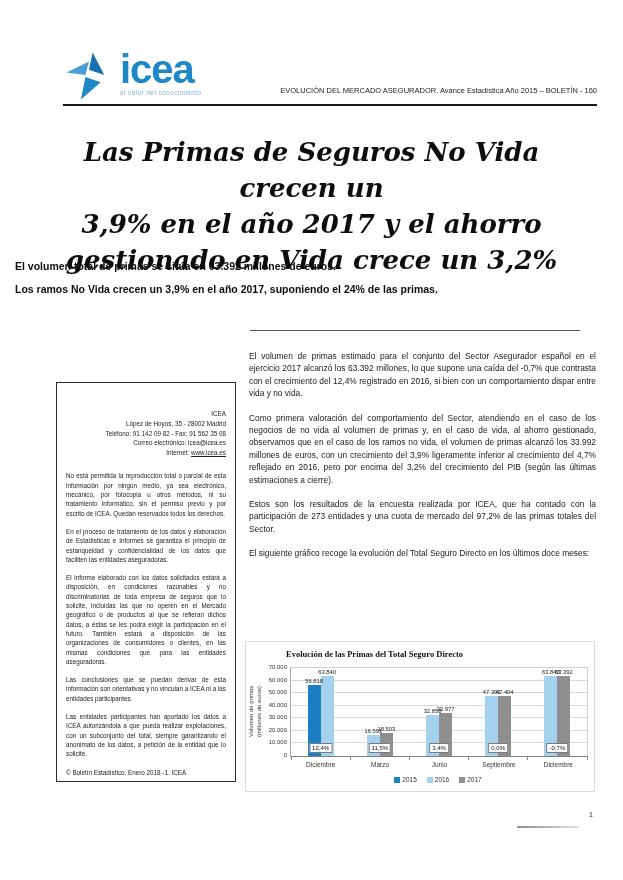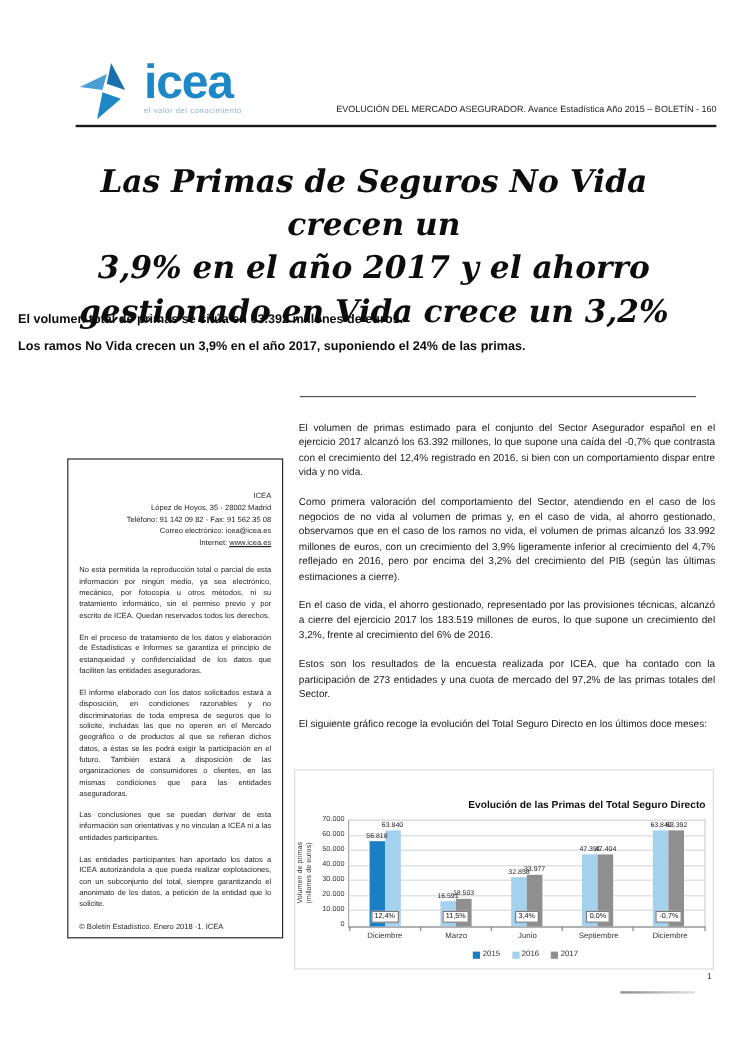"En el caso de vida," p { html: <p>En el caso de vida, el ahorro gestionado, representado por las provisiones técnicas, alcanzó a cierre del ejercicio 2017 los 183.519 millones de euros, lo que supone un crecimiento del 3,2%, frente al crecimiento del 6% de 2016.</p> -> none }
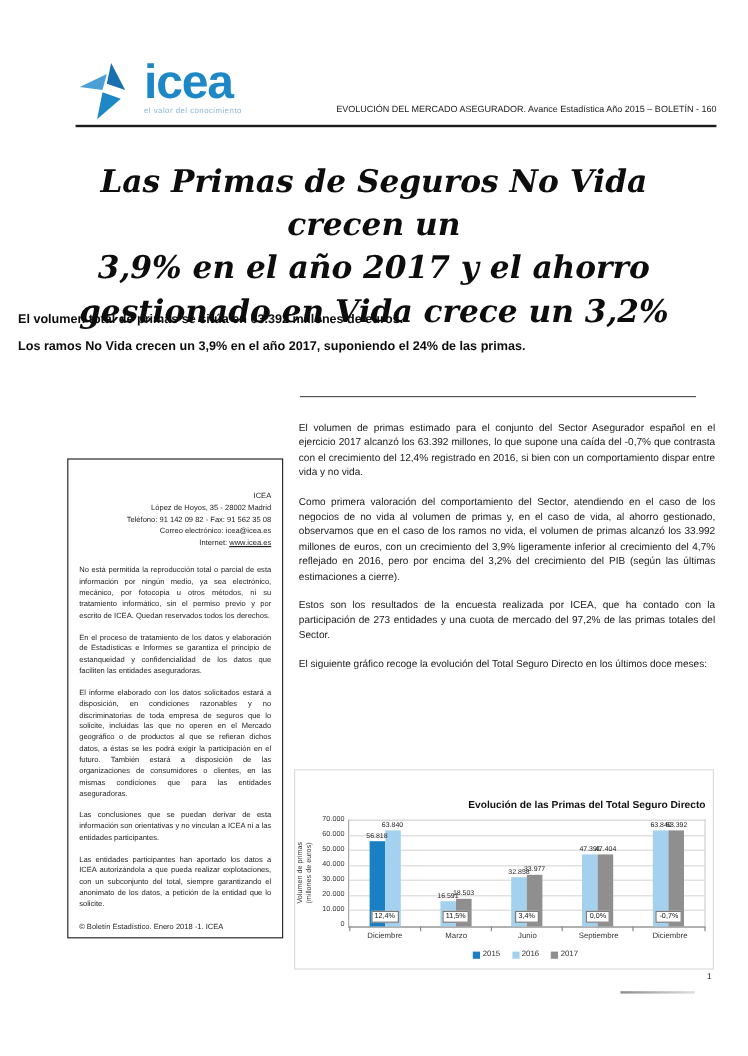"Evolución de las Primas del" .chart-title { font-family: none -> Liberation Serif, serif; margin: 16px 0 8px 38px -> 0 0 8px 38px; text-align: right -> left }
